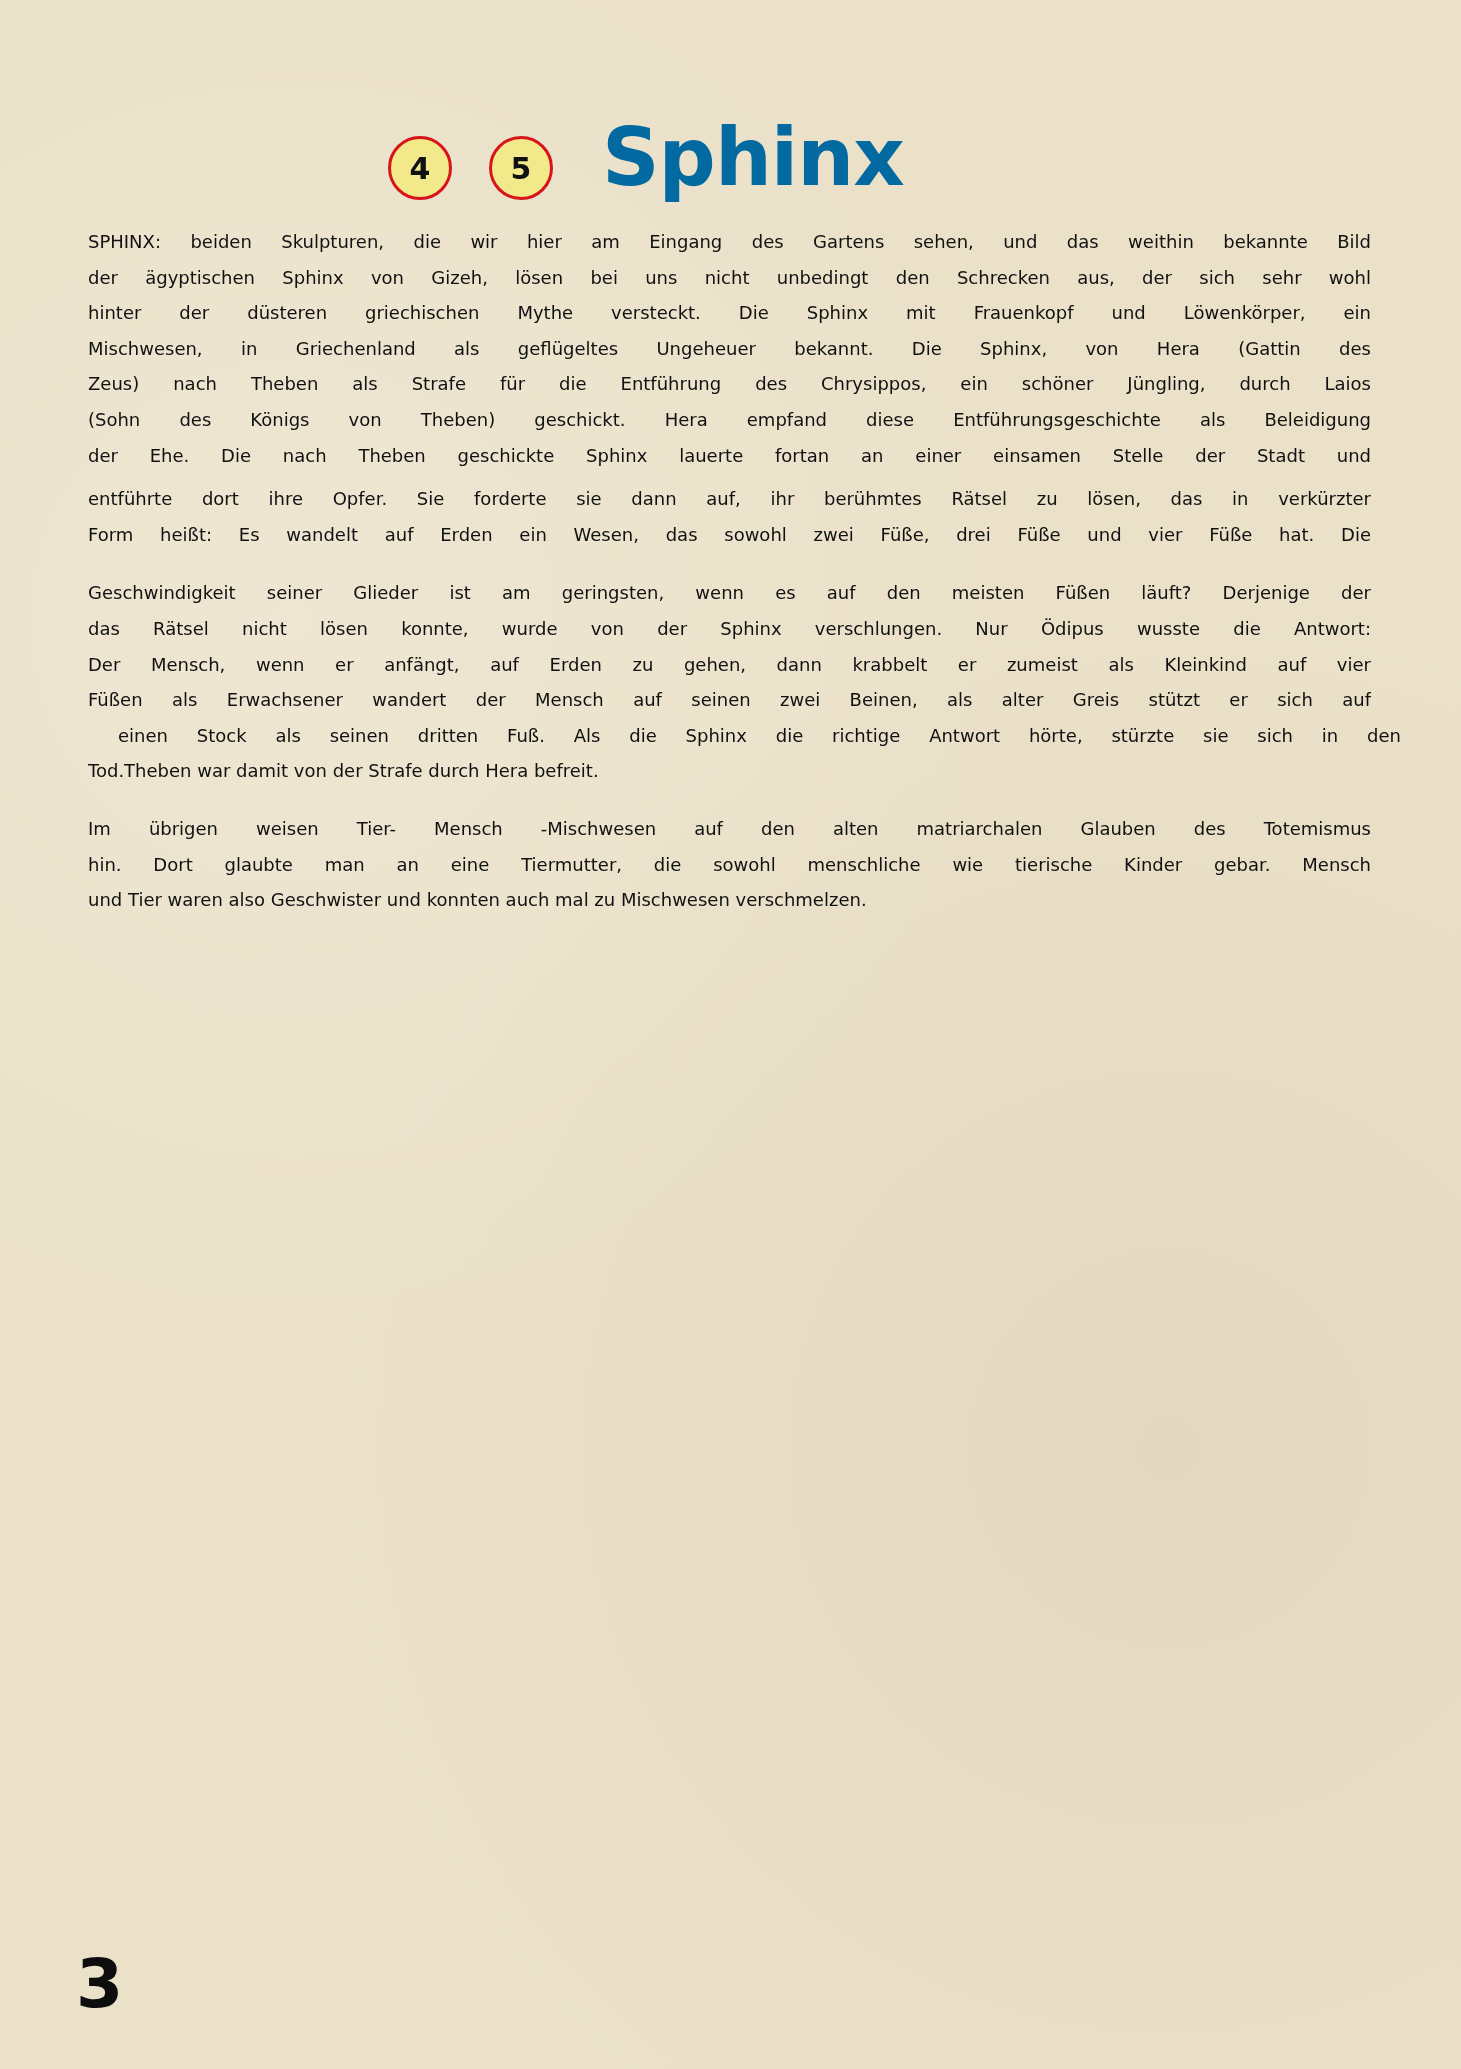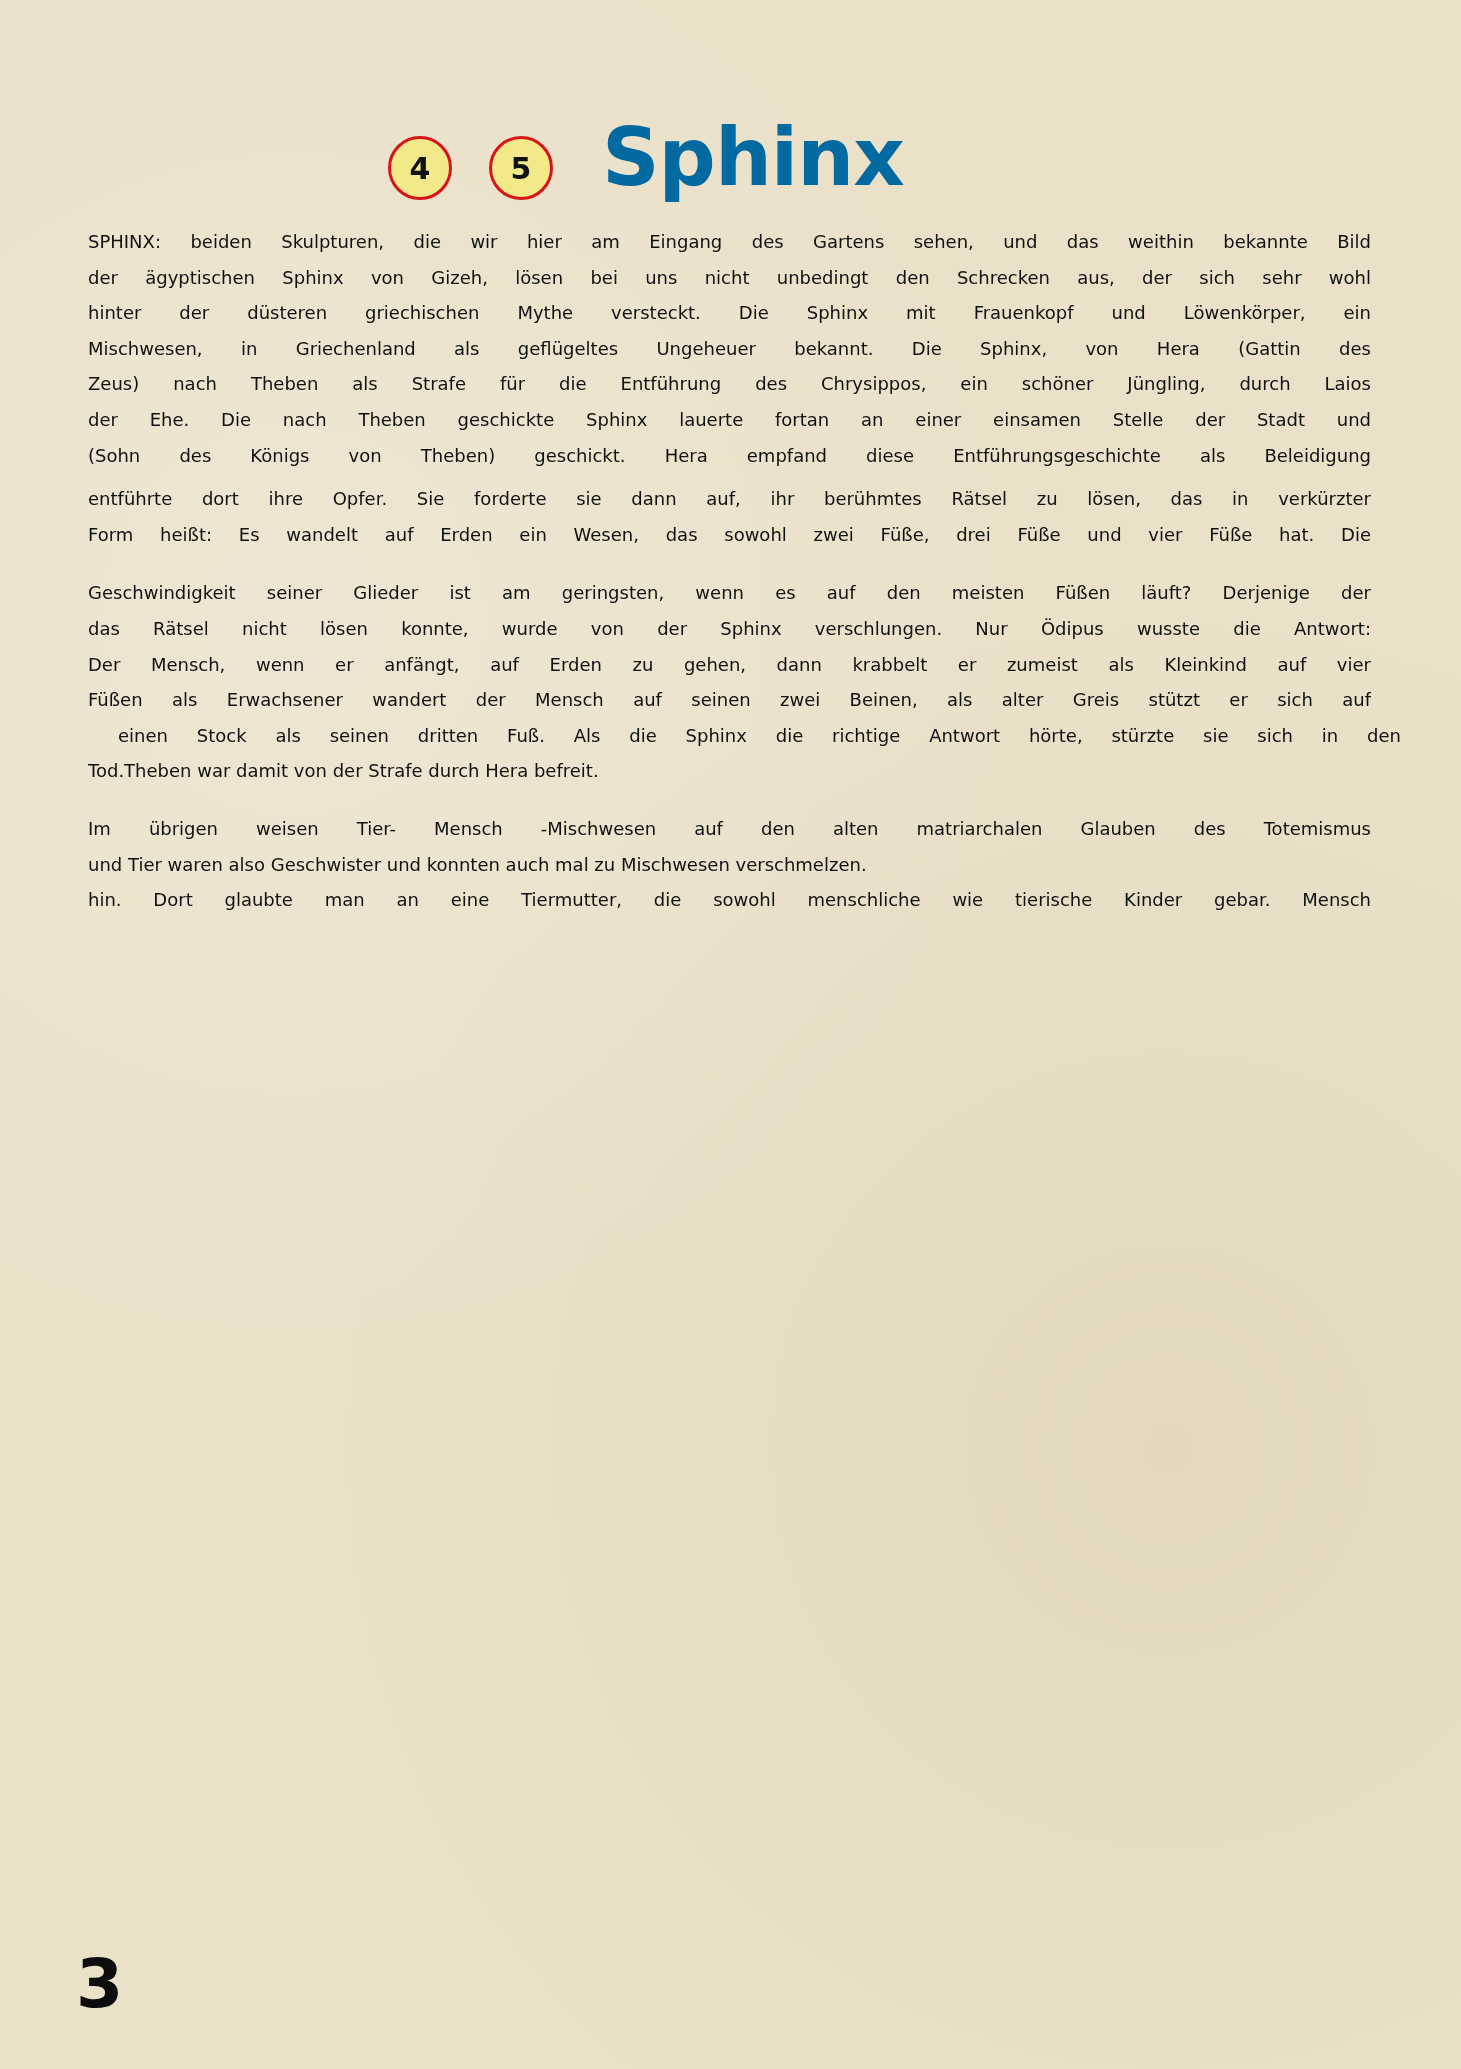"der Ehe. Die nach Theben" span.line { order: before "(Sohn des Königs von Theben)" -> after "(Sohn des Königs von Theben)" }
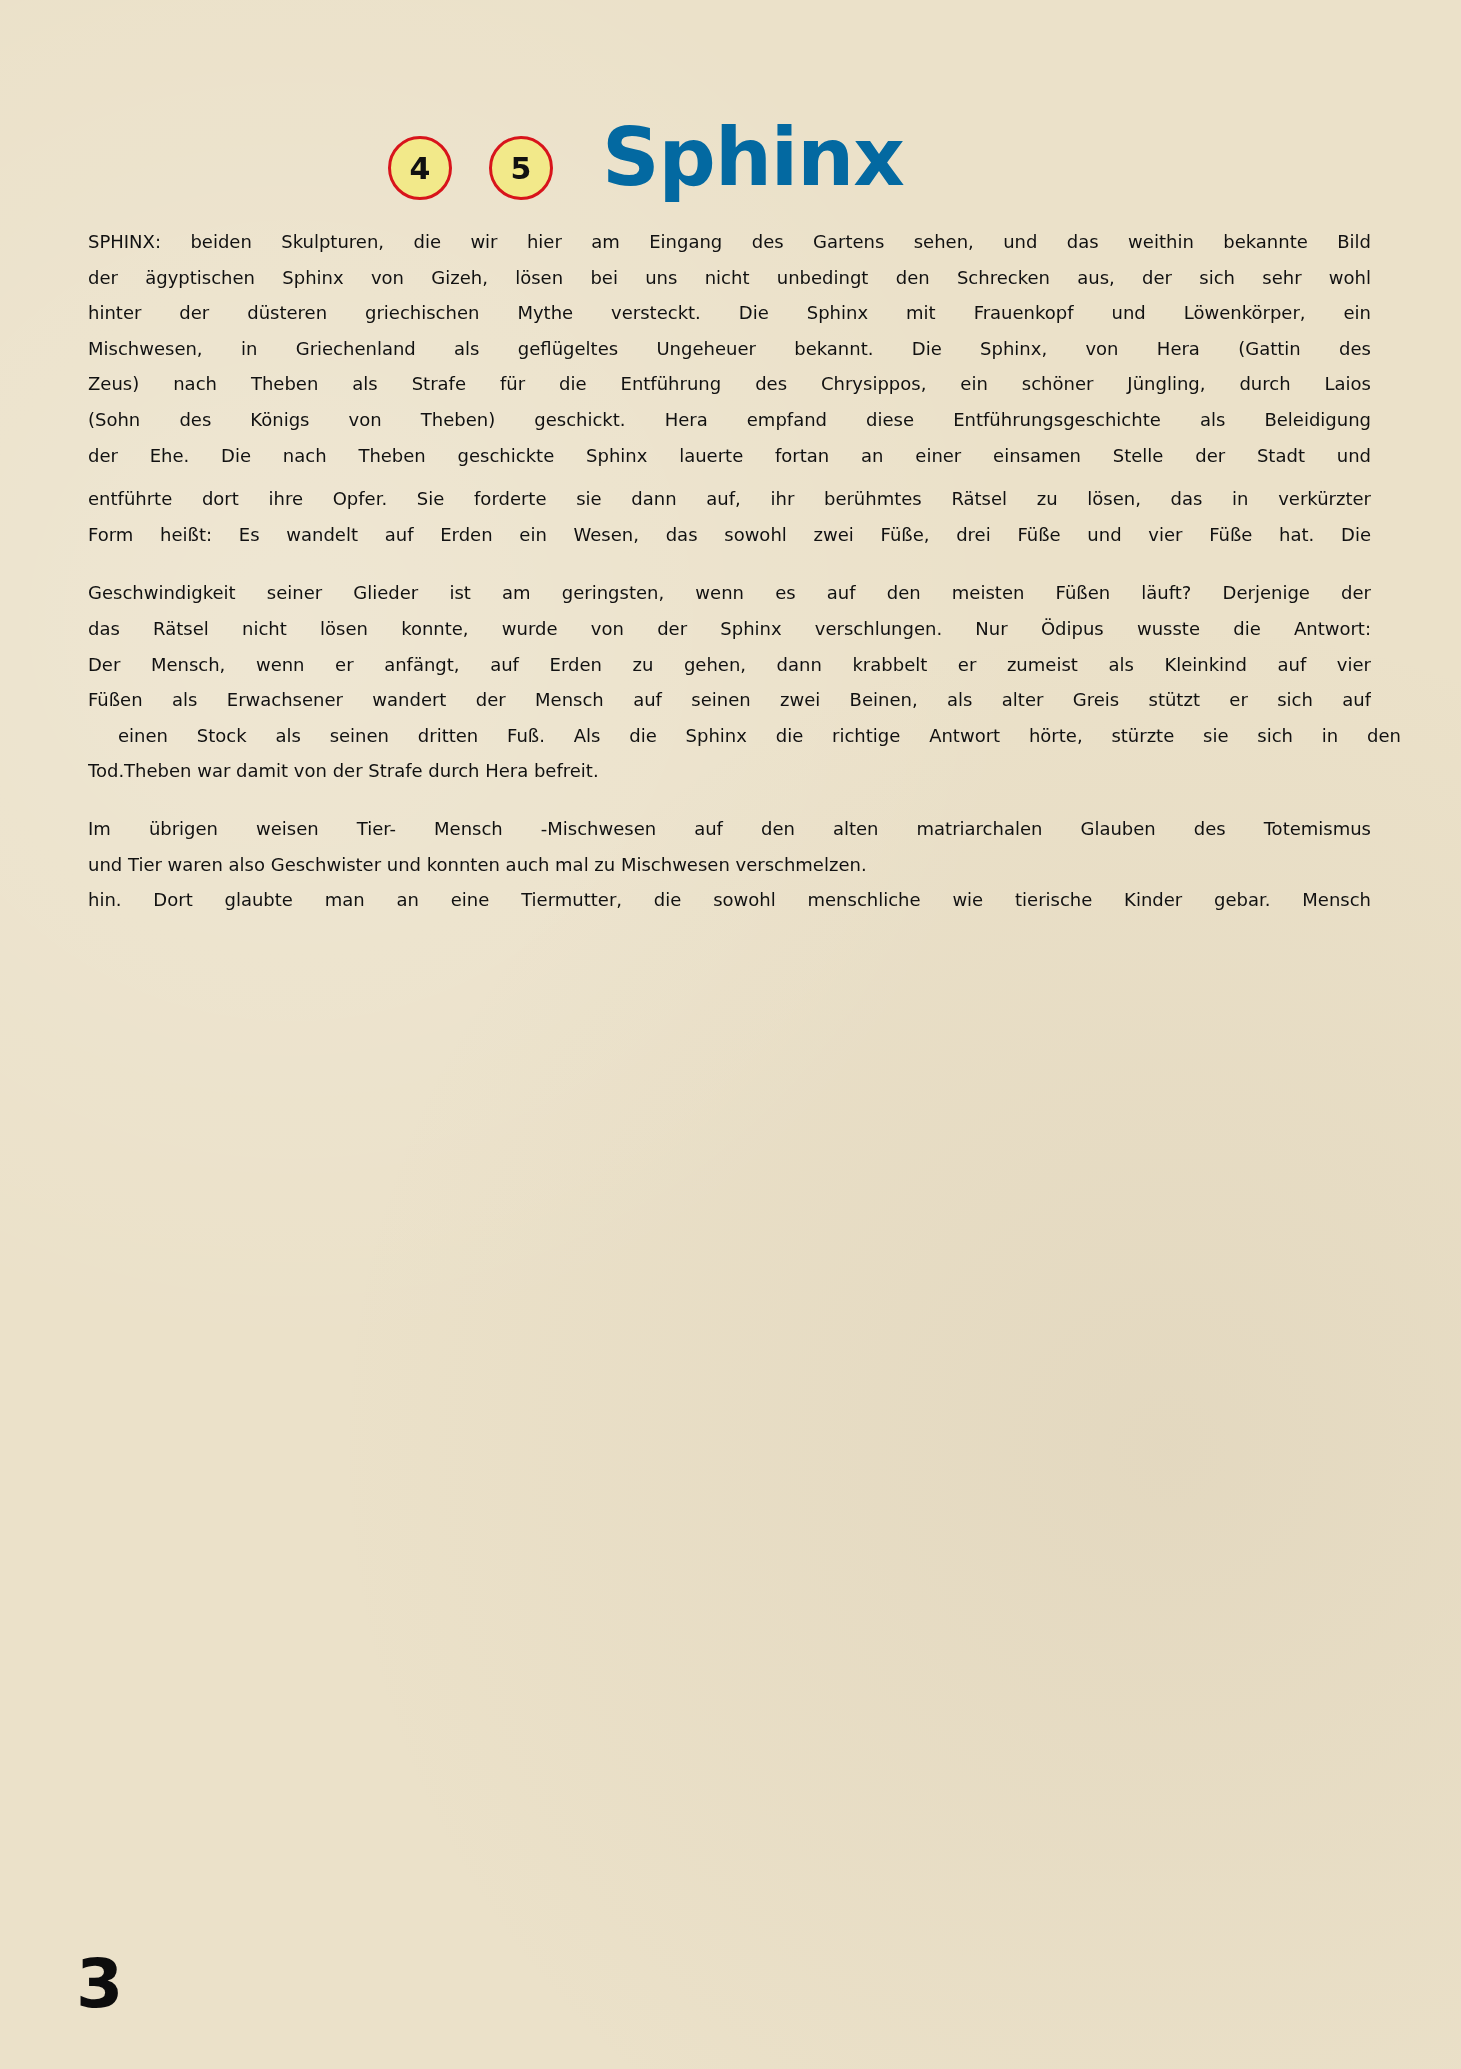"und Tier waren also Geschwister" span.line { order: before "hin. Dort glaubte man an" -> after "hin. Dort glaubte man an" }
